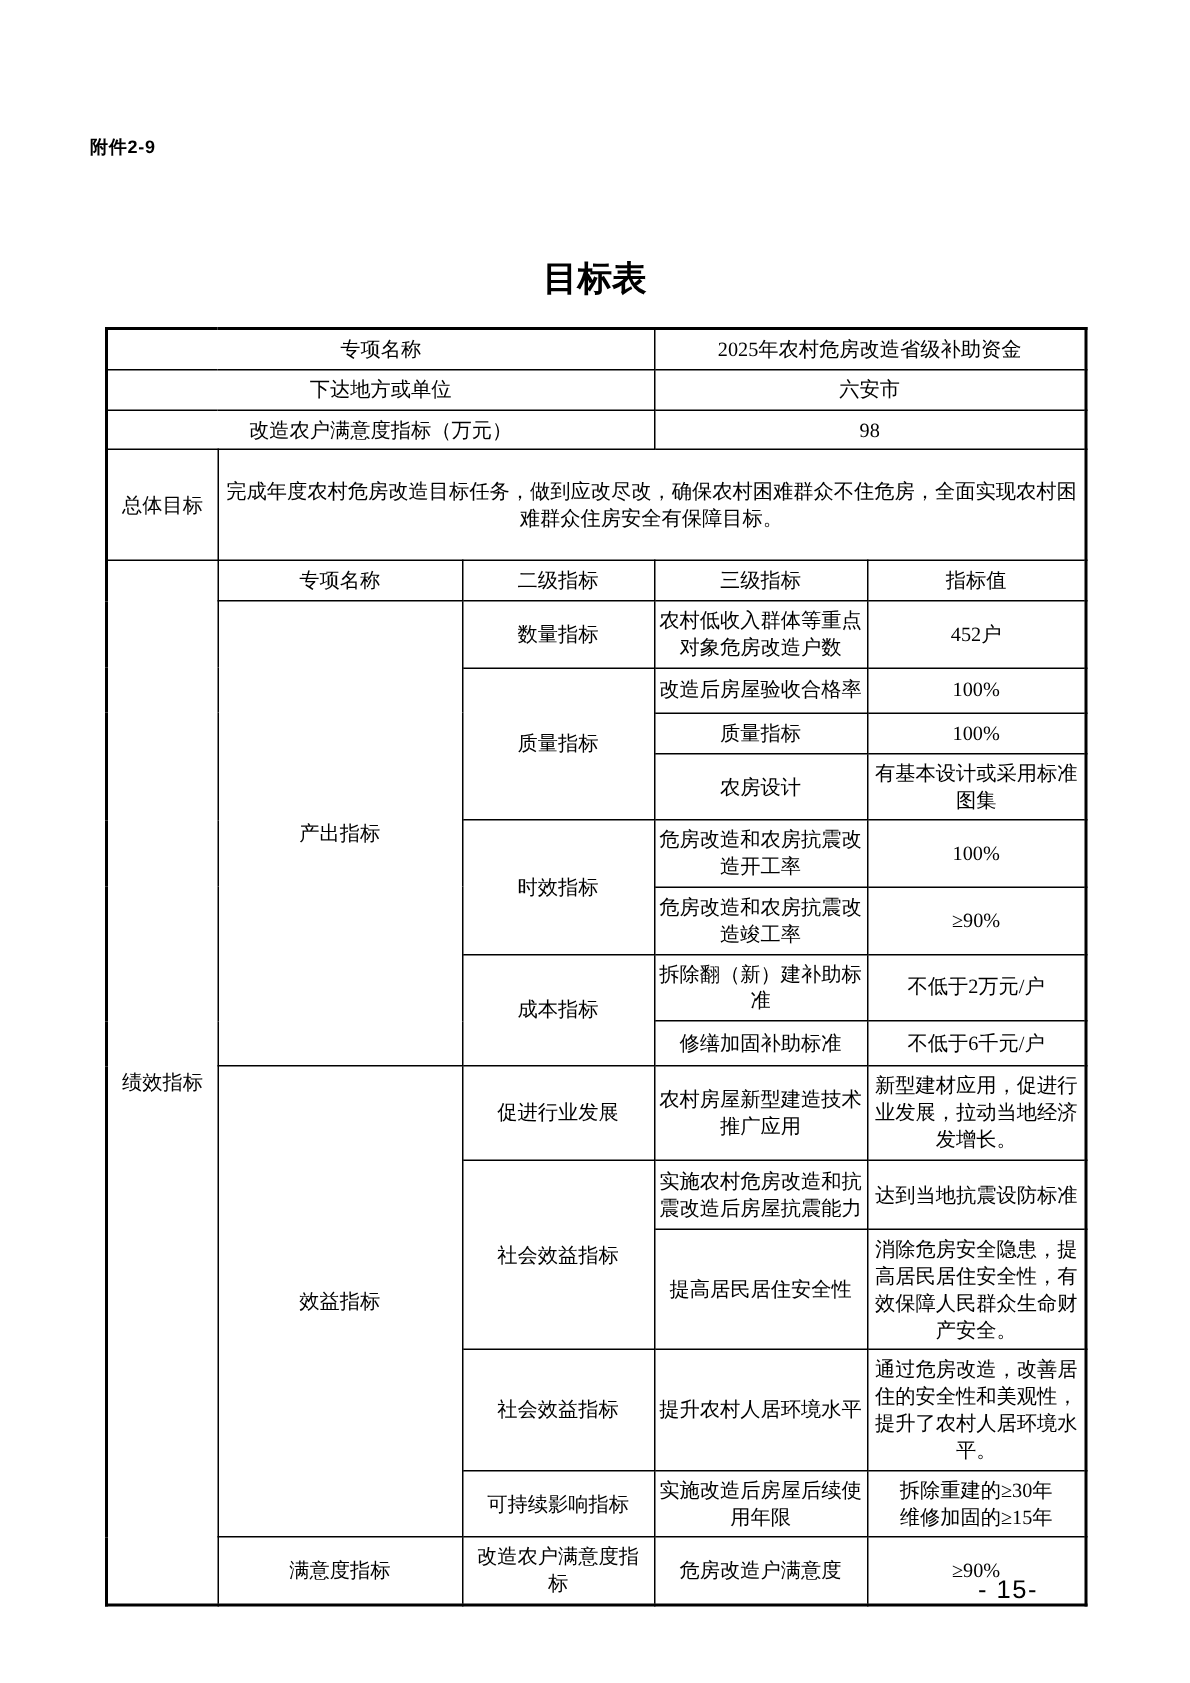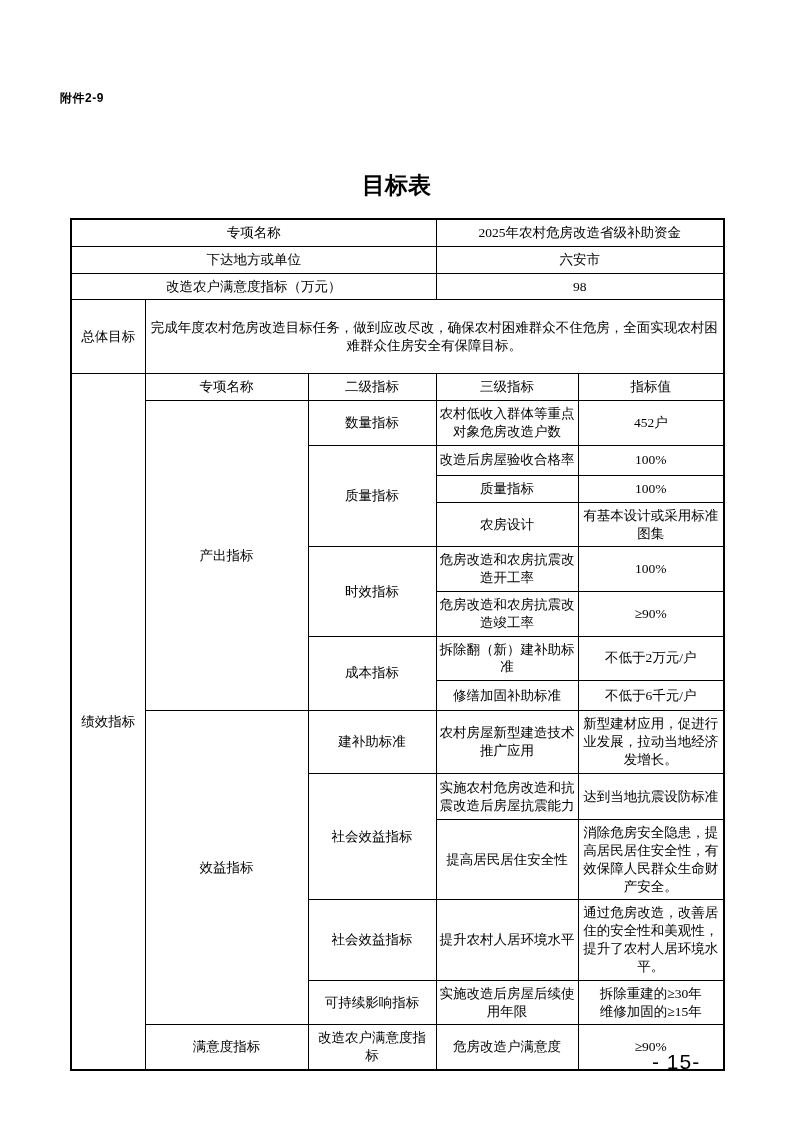"建补助标准" td { text: 建补助标准 -> 促进行业发展 }
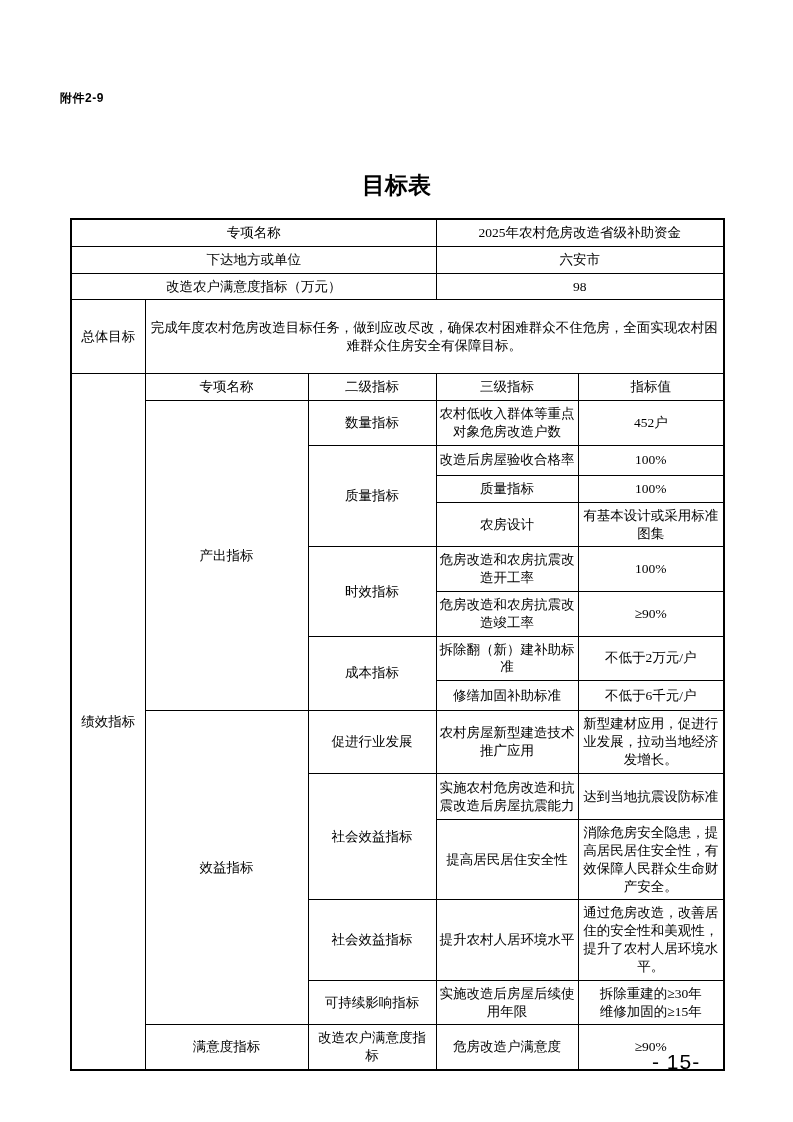"- 15-" .pageno { font-size: 21px -> 17px }
